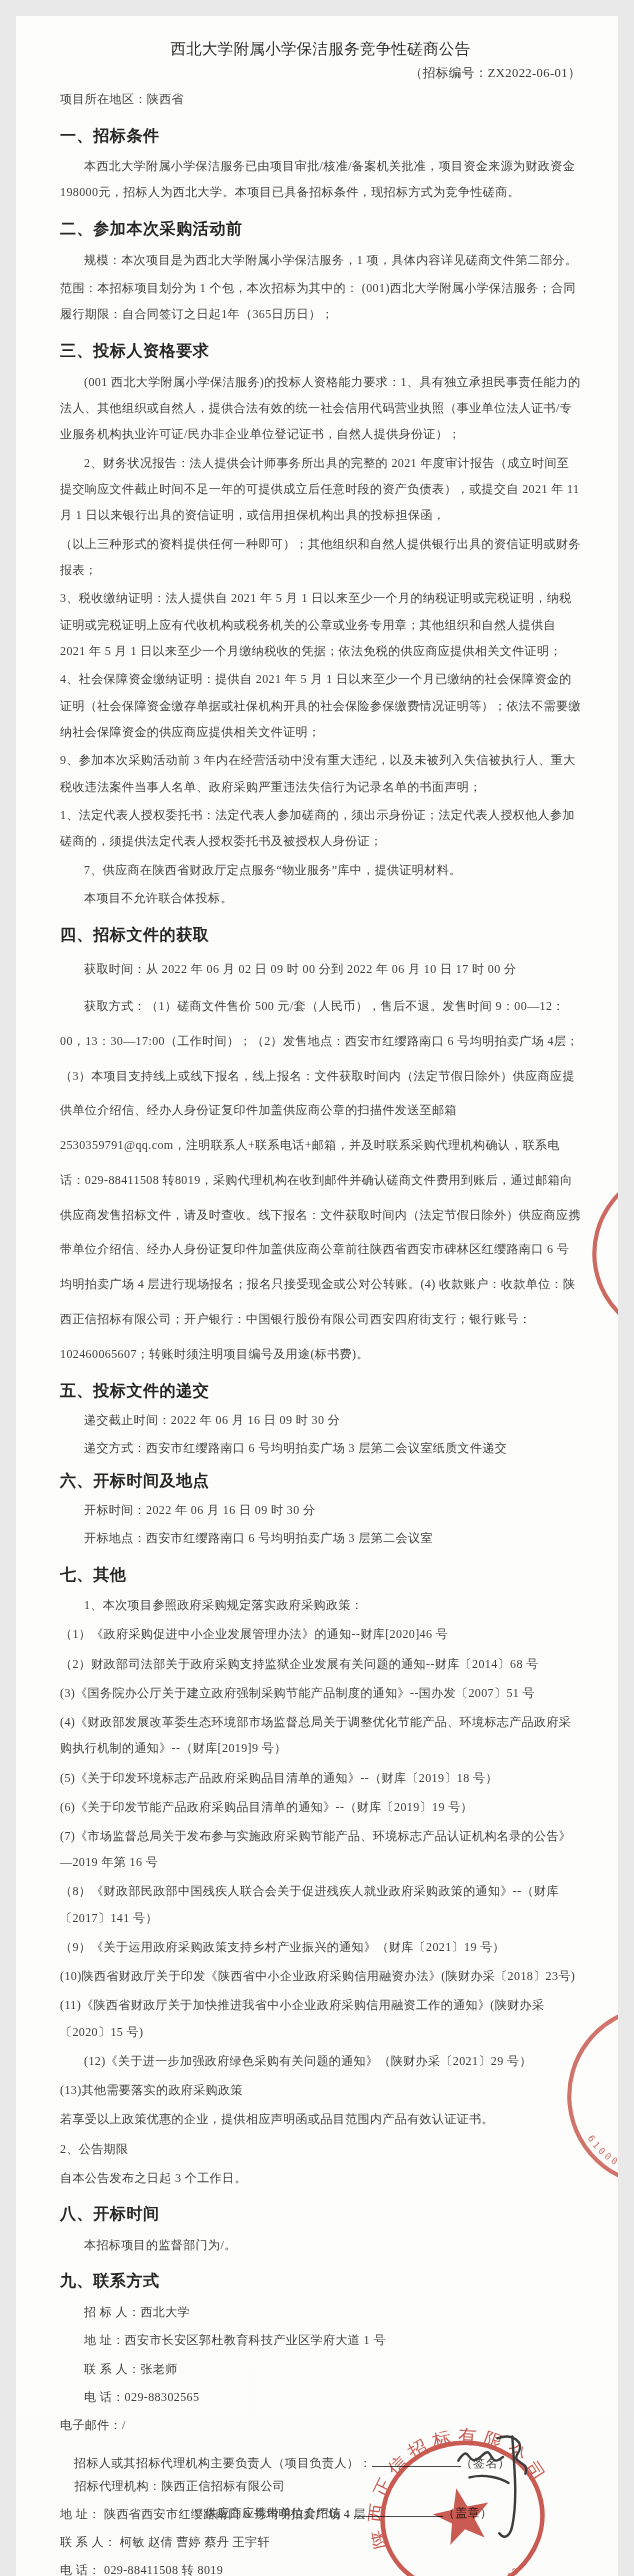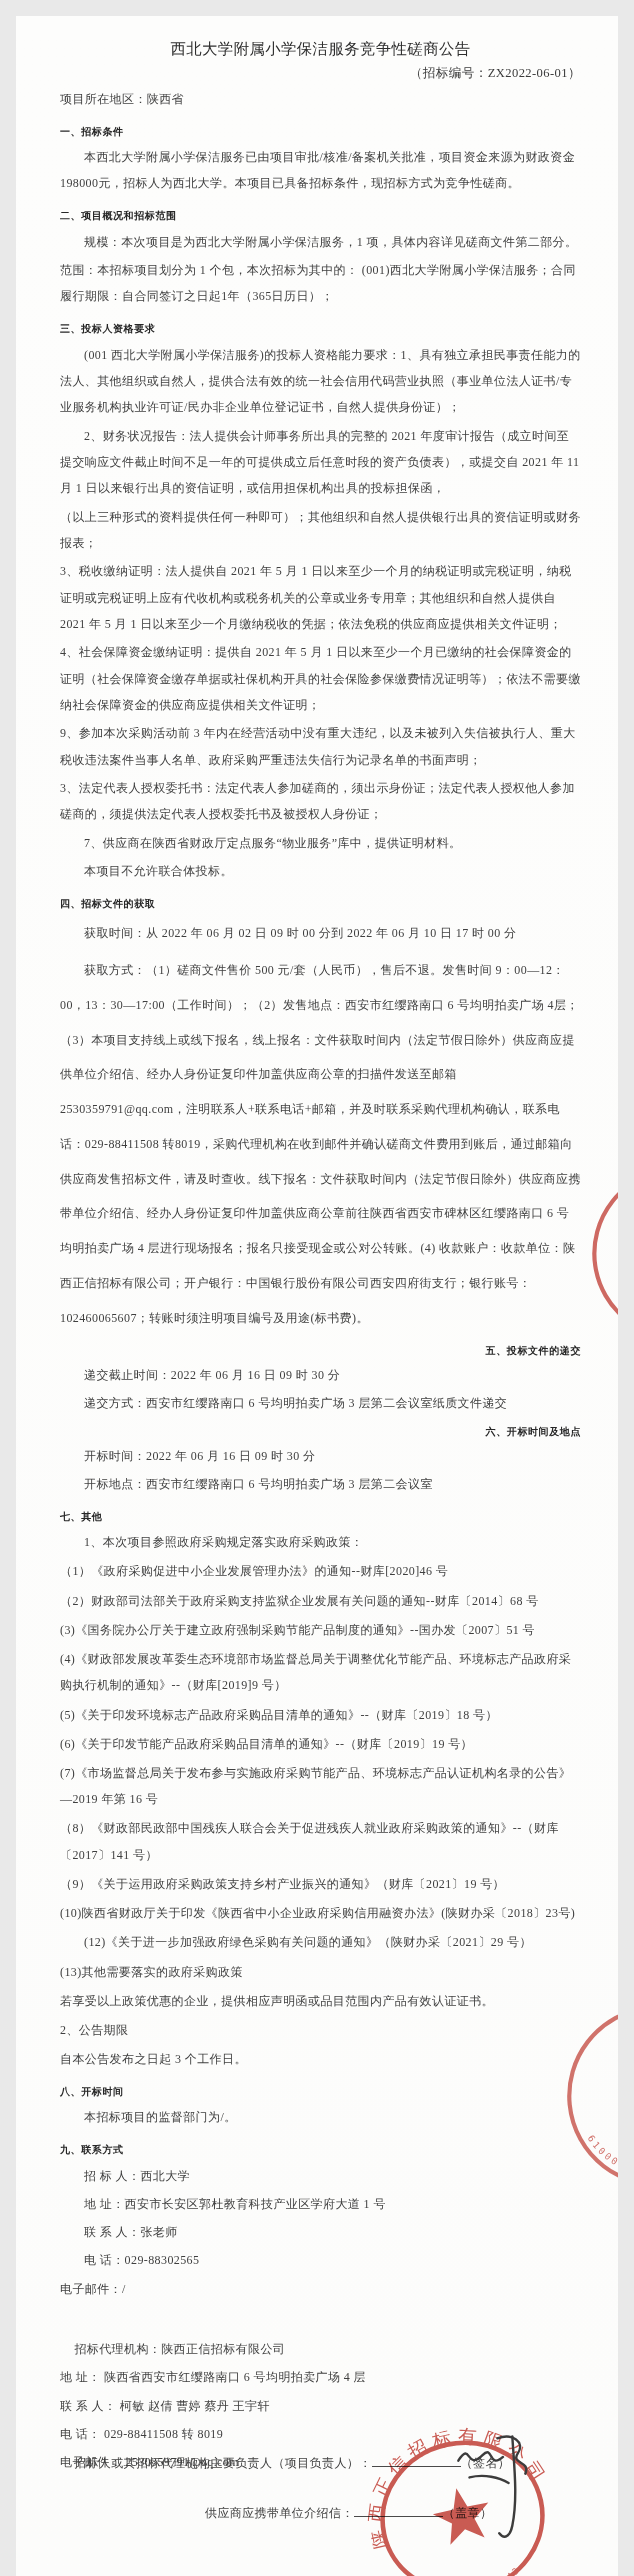"一、招标条件" h2 { font-size: 10px -> 16px }
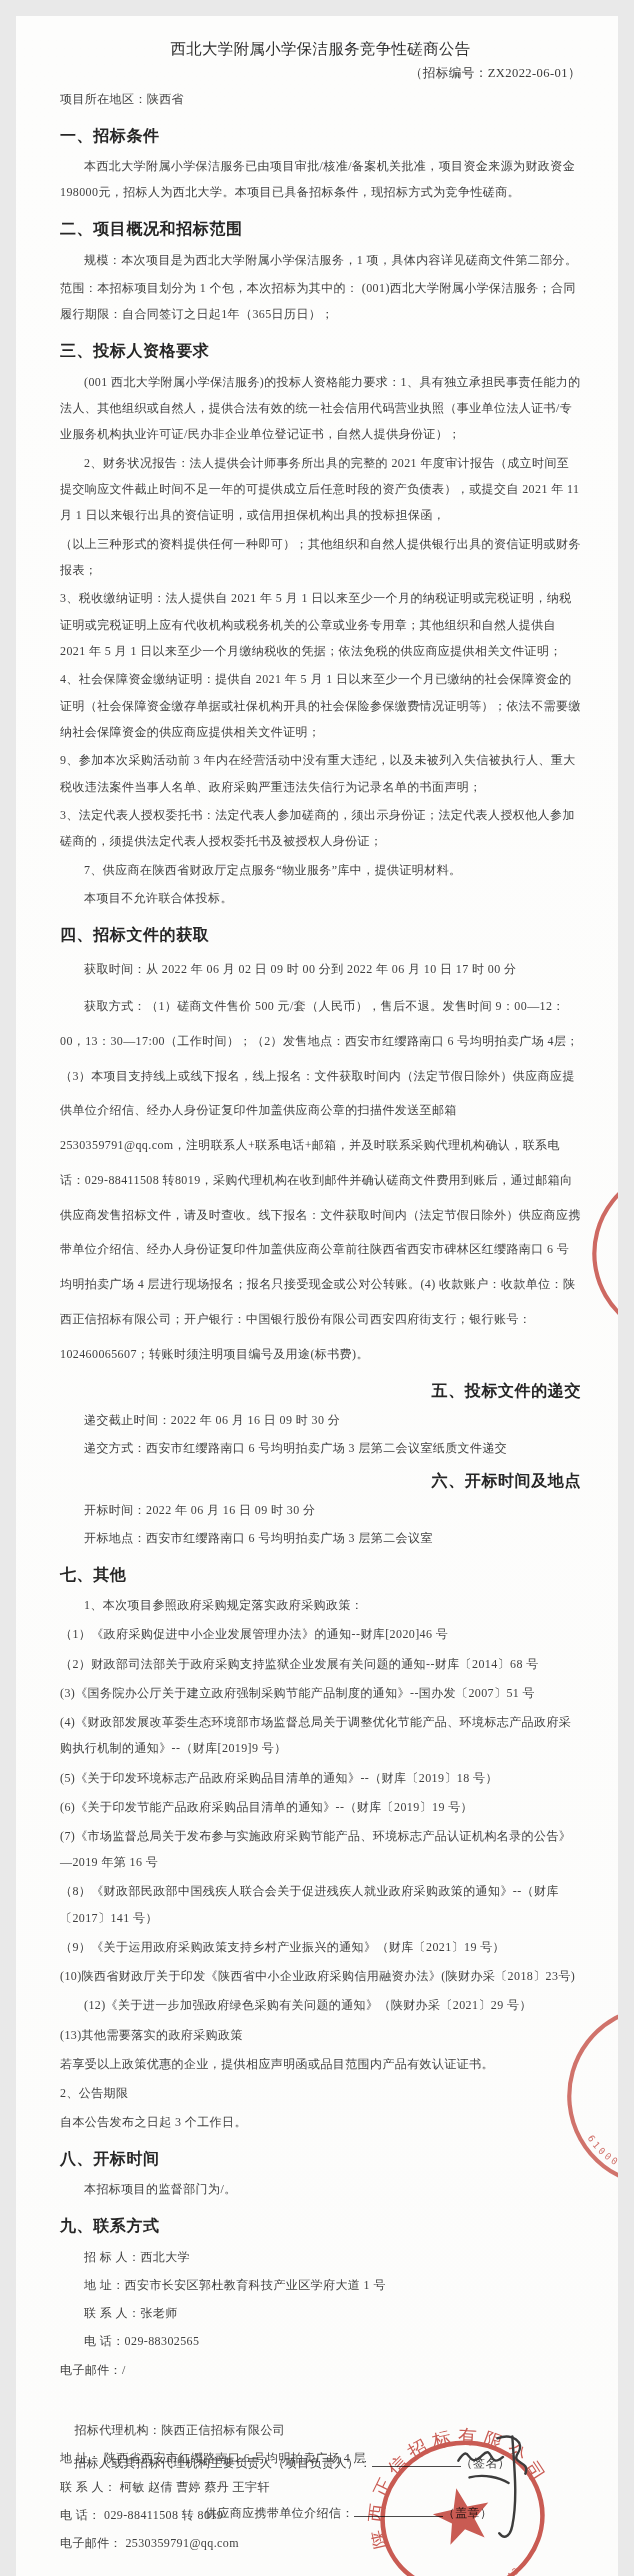"二、项目概况和招标范围" h2 { text: 项目概况和招标范围 -> 参加本次采购活动前 }
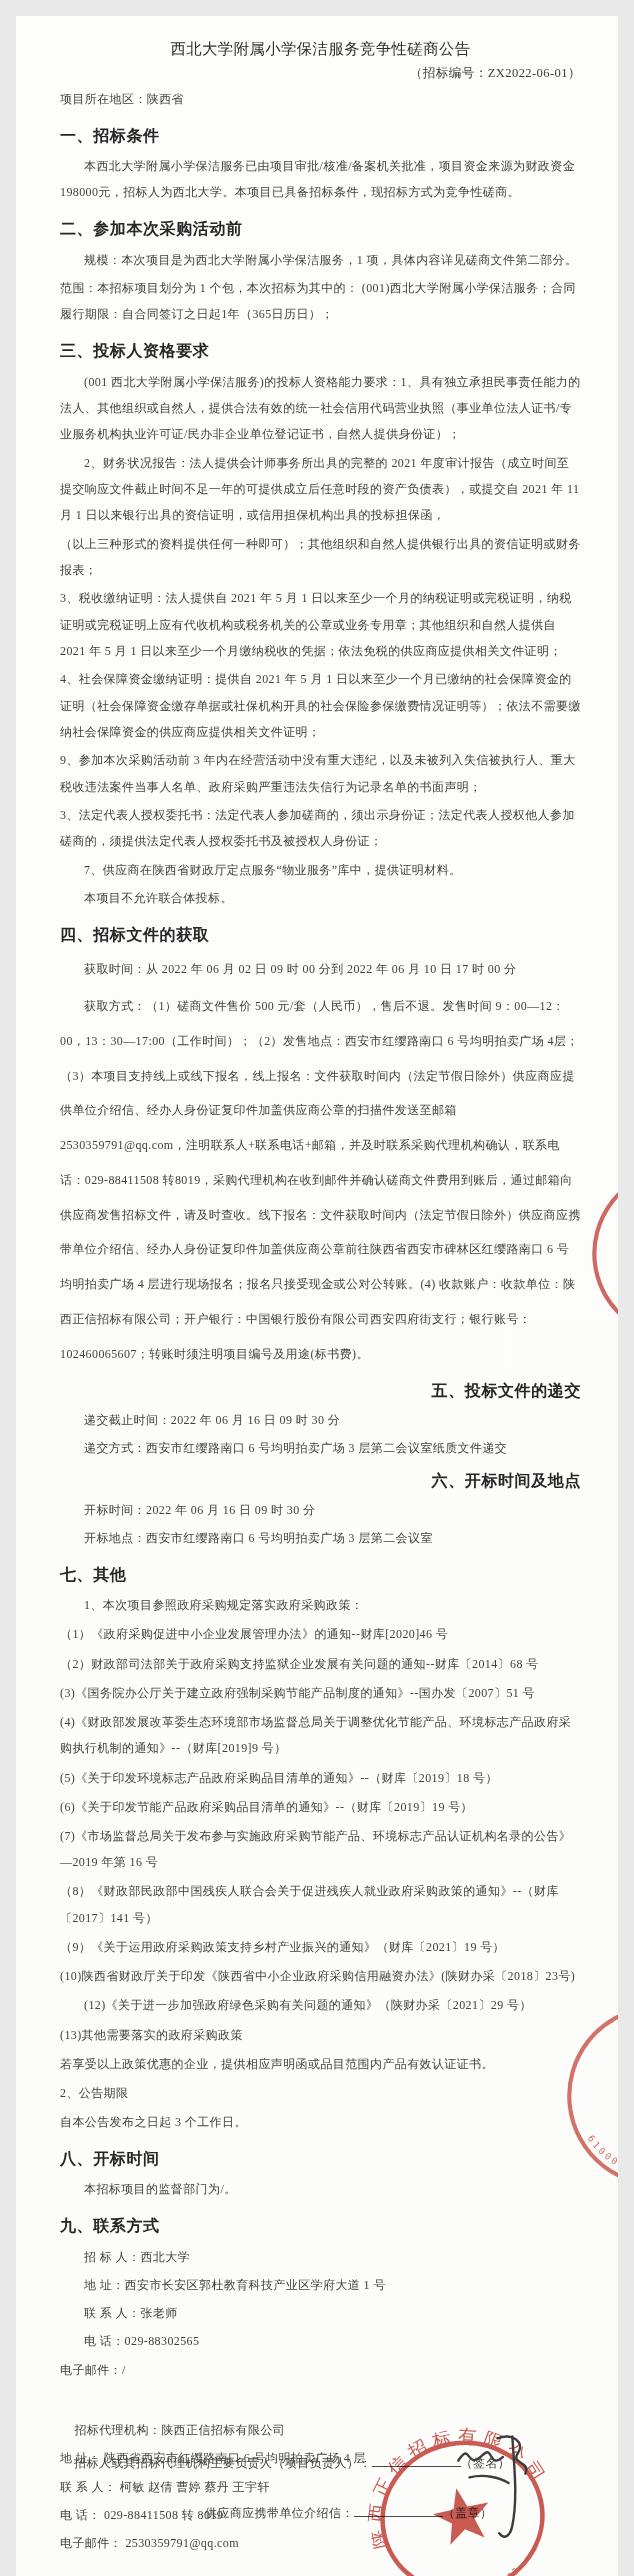"3、法定代表人授权委托书：法定代表人参加磋商的，须出示身份证；法定代表人授权他人" p { text: 3 -> 1 }
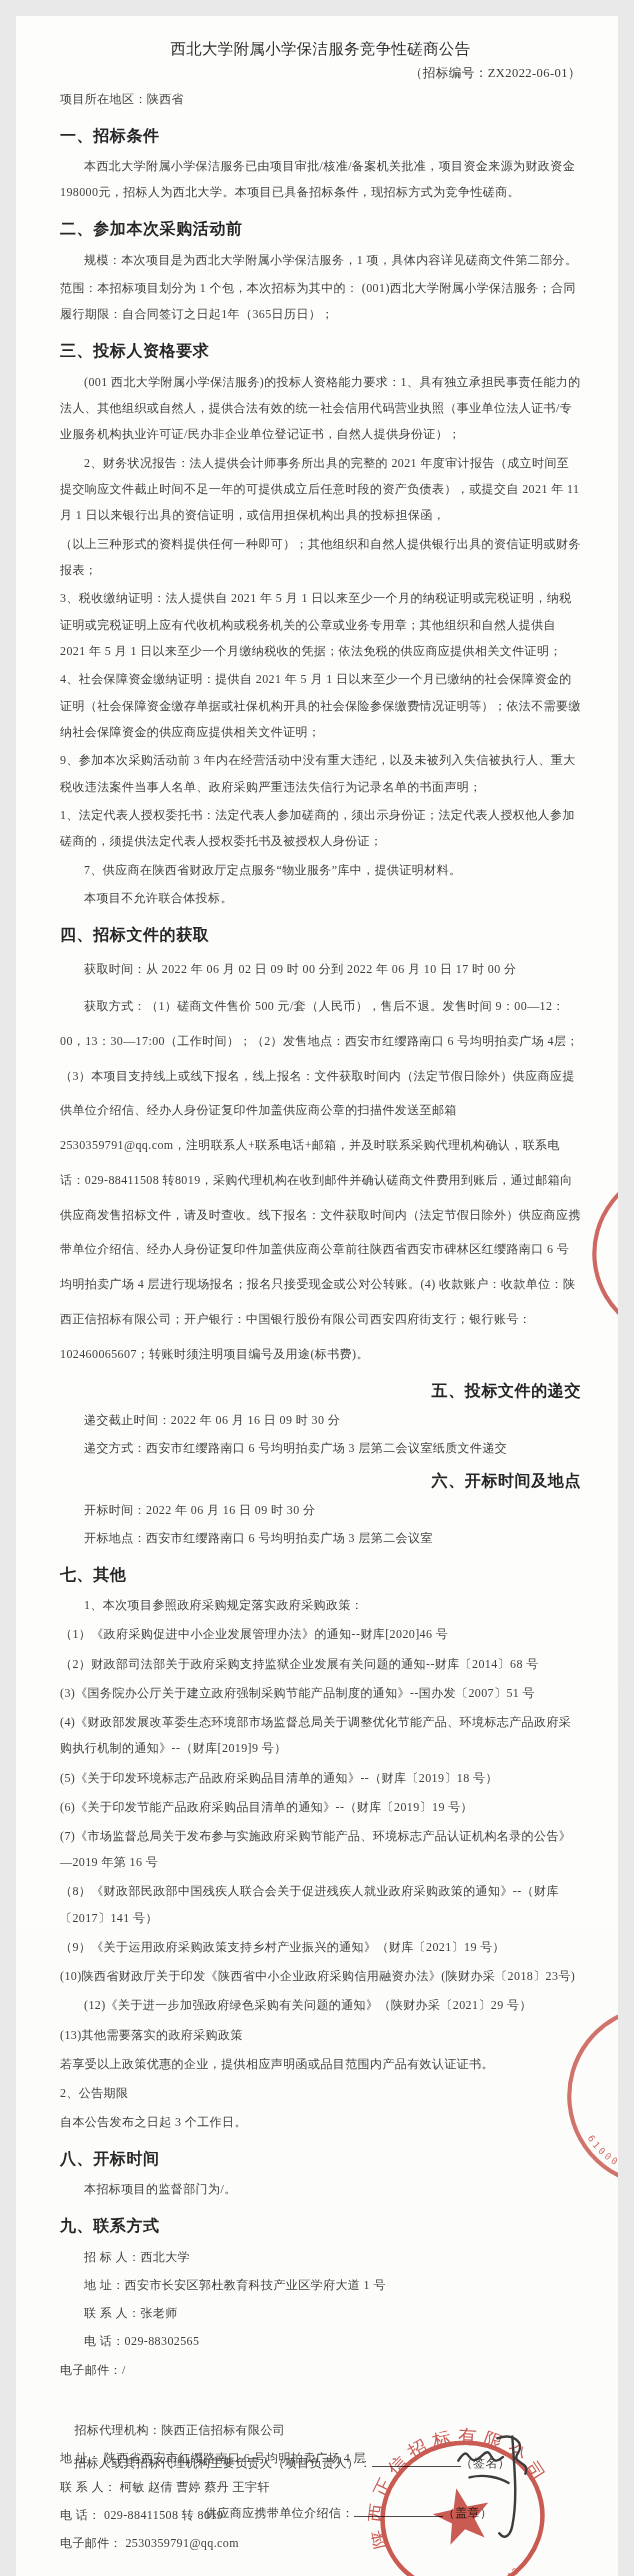"五、投标文件的递交" h2.tight { text-align: right -> none }
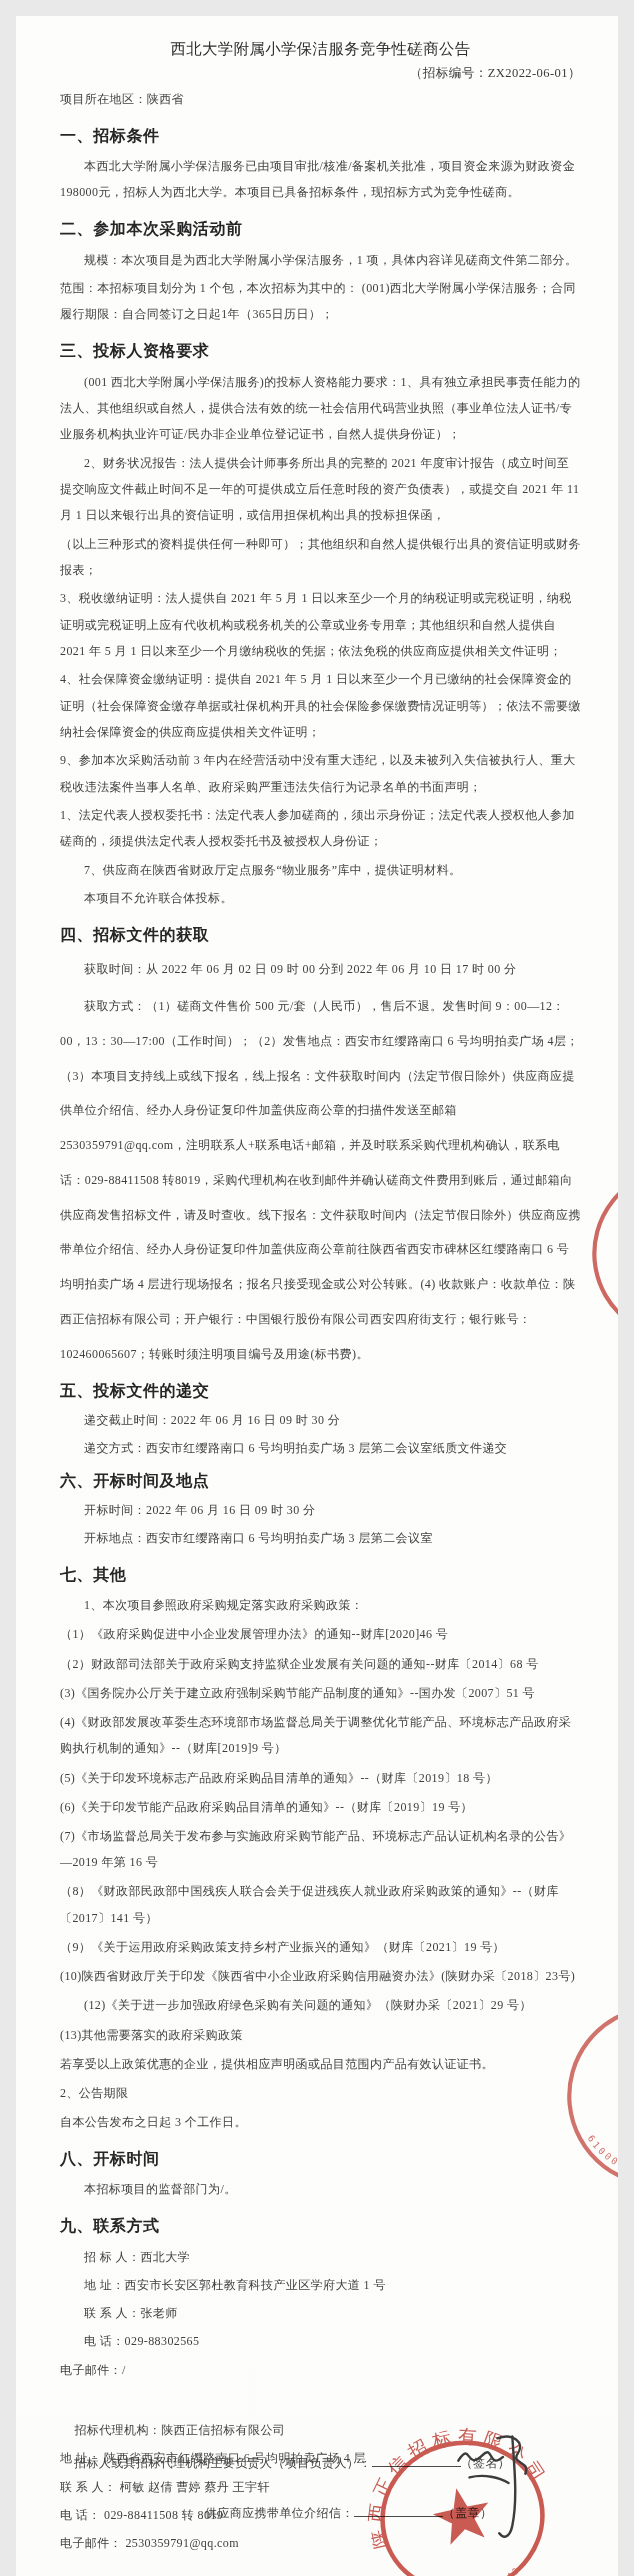"(11)《陕西省财政厅关于加快推进我省中小企业政府采购信用融资工作的通知》(陕财" p { html: none -> <p>(11)《陕西省财政厅关于加快推进我省中小企业政府采购信用融资工作的通知》(陕财办采〔2020〕15 号)</p> }
